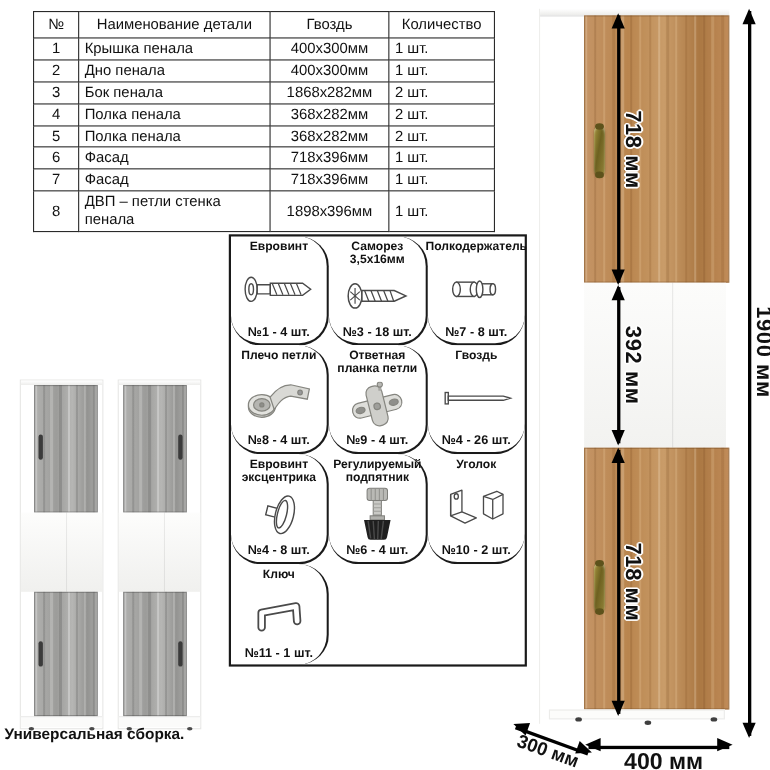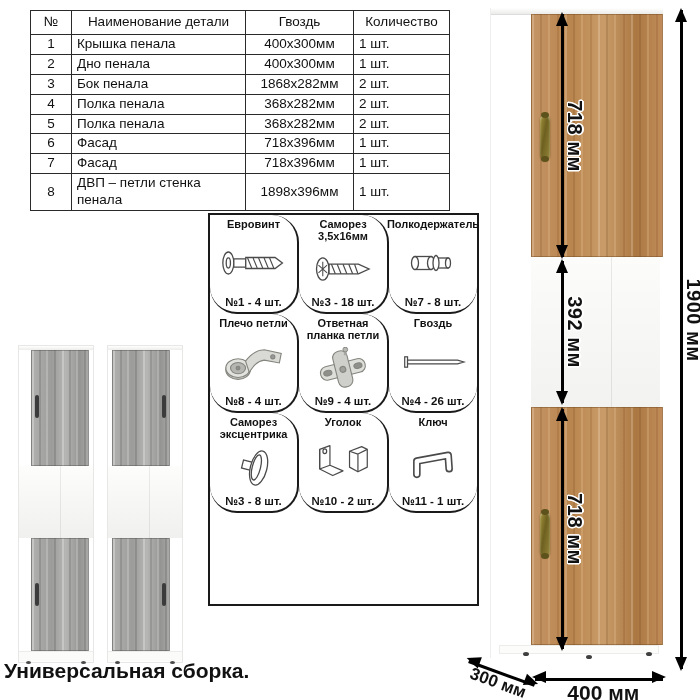"Саморез эксцентрика" div.hw-title { text: Саморез -> Евровинт }
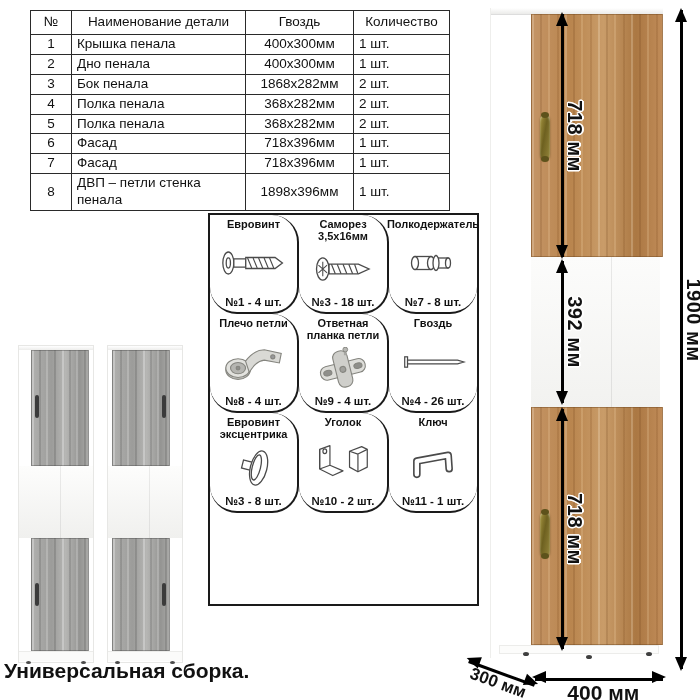"Регулируемый подпятник" div.hw-cell { html: none -> <div> <div>Регулируемый подпятник</div> <div> <svg> <g> <rect></rect> <path></path> <rect></rect> <path></path> <rect></rect> </g> <path></path> <path></path> </svg> </div> <div>№6 - 4 шт.</div> </div> }
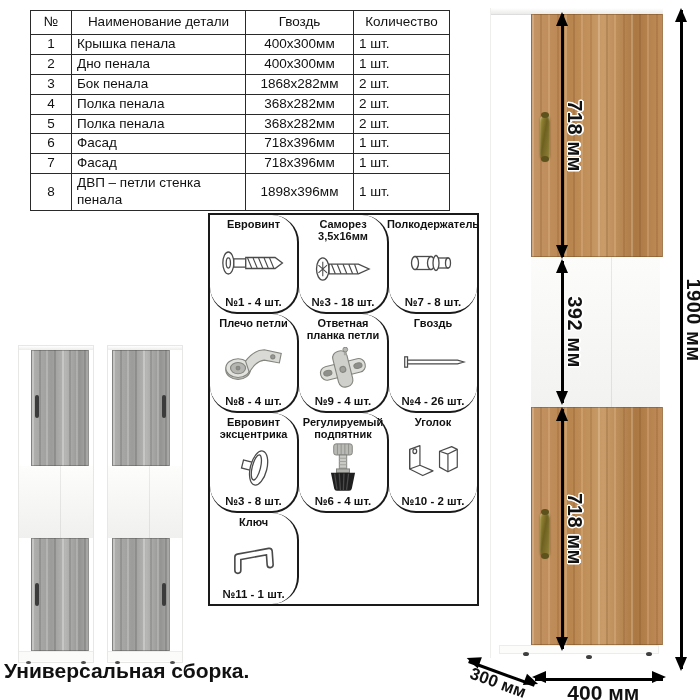"№3 - 8 шт." div.hw-qty { text: 3 -> 4 }
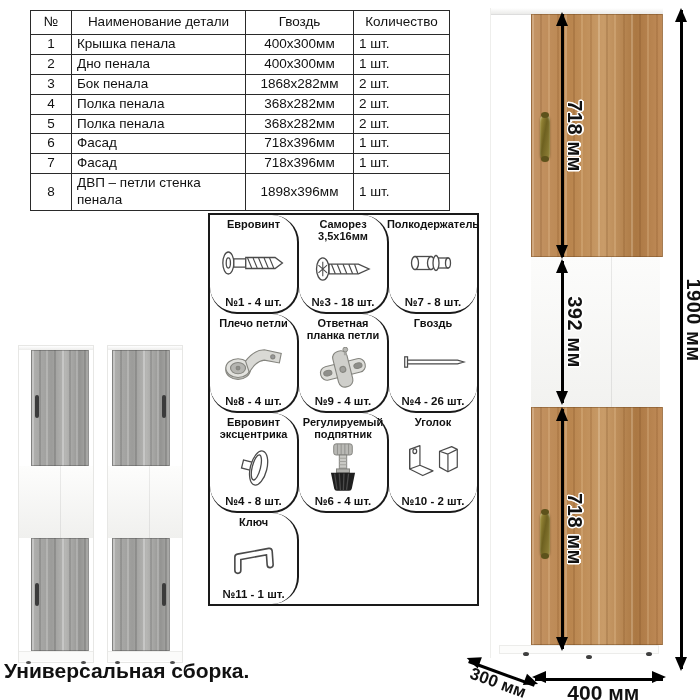"Универсальная сборка." .caption { font-size: 21px -> 14px }
